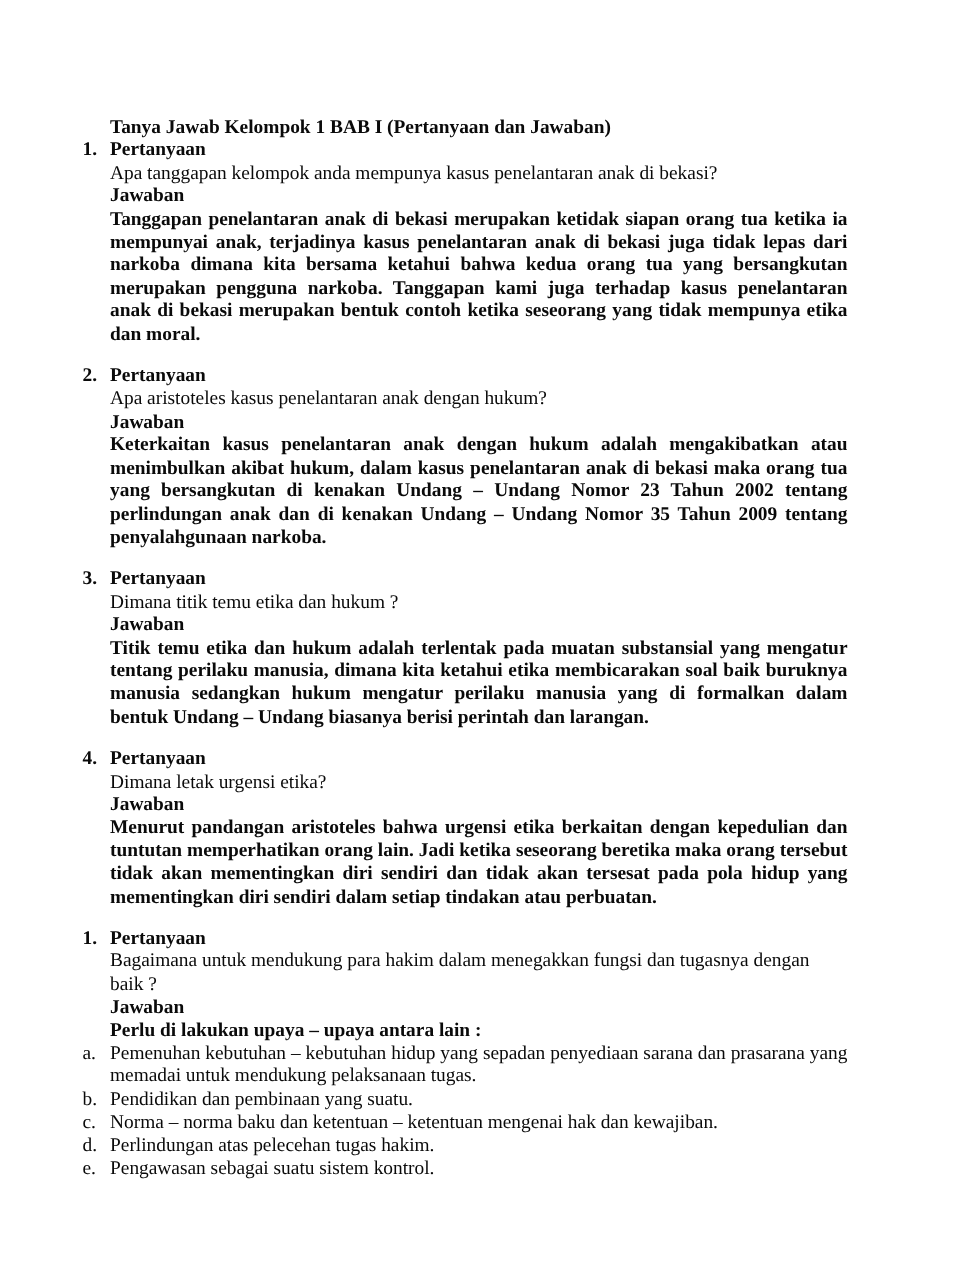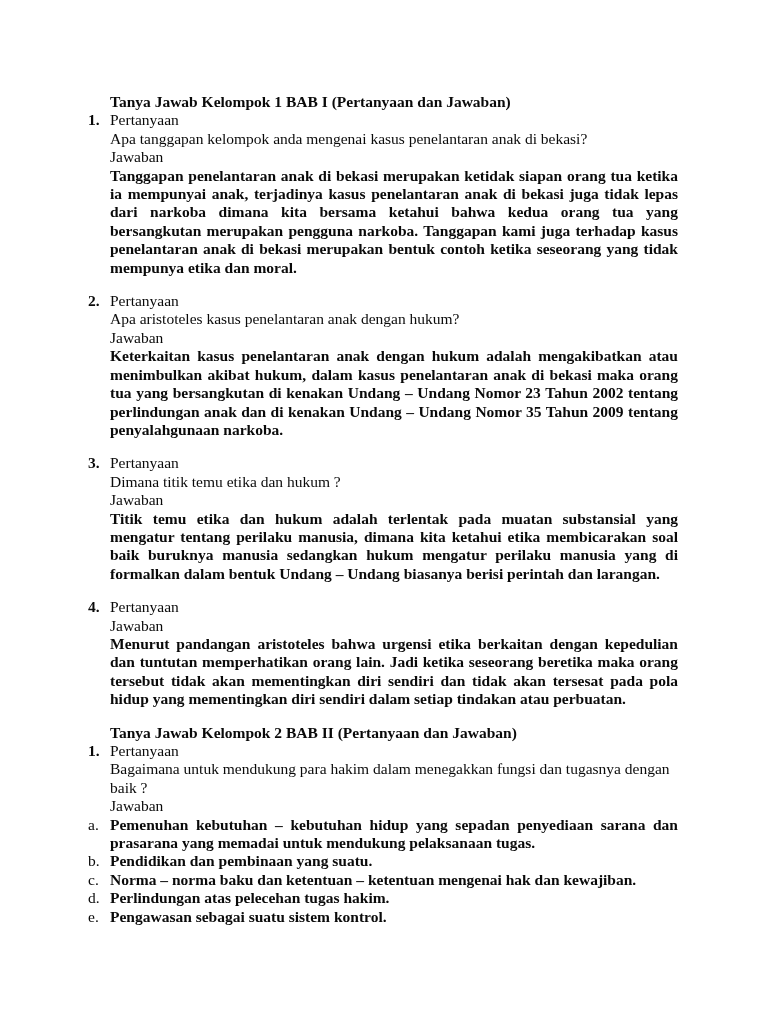"Tanya Jawab Kelompok 1 BAB" .page { padding: 93px 90px 0 88px -> 93px 90px 0 66px }
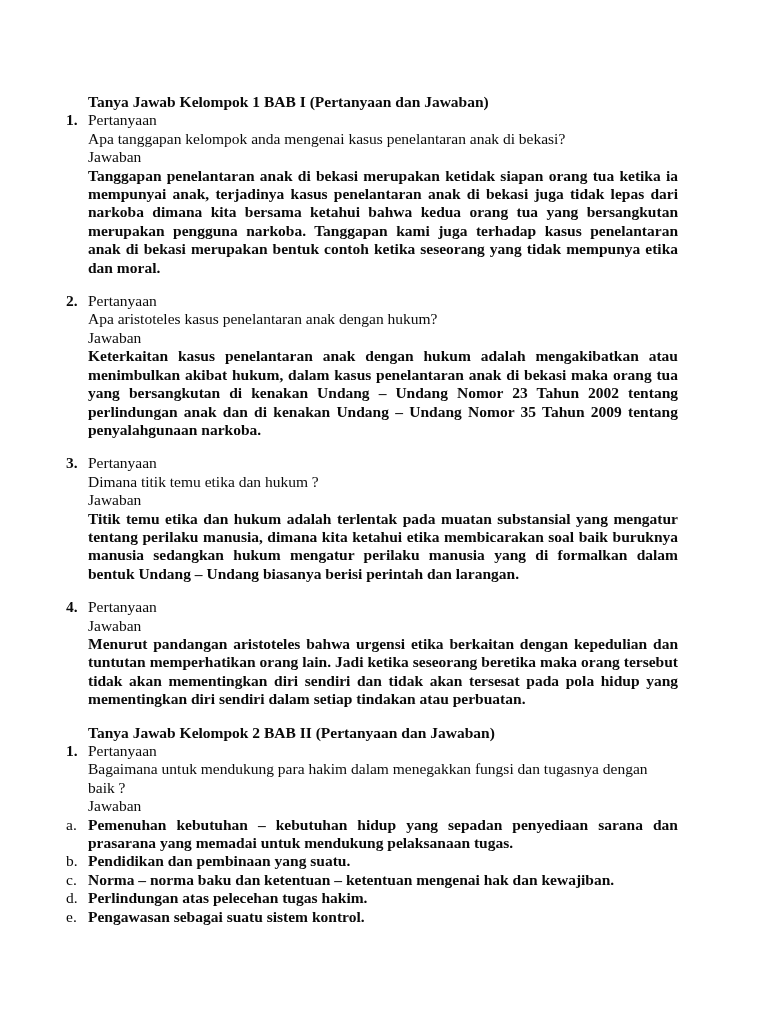"Pertanyaan" .q-label, .a-label { font-weight: 400 -> 700 }
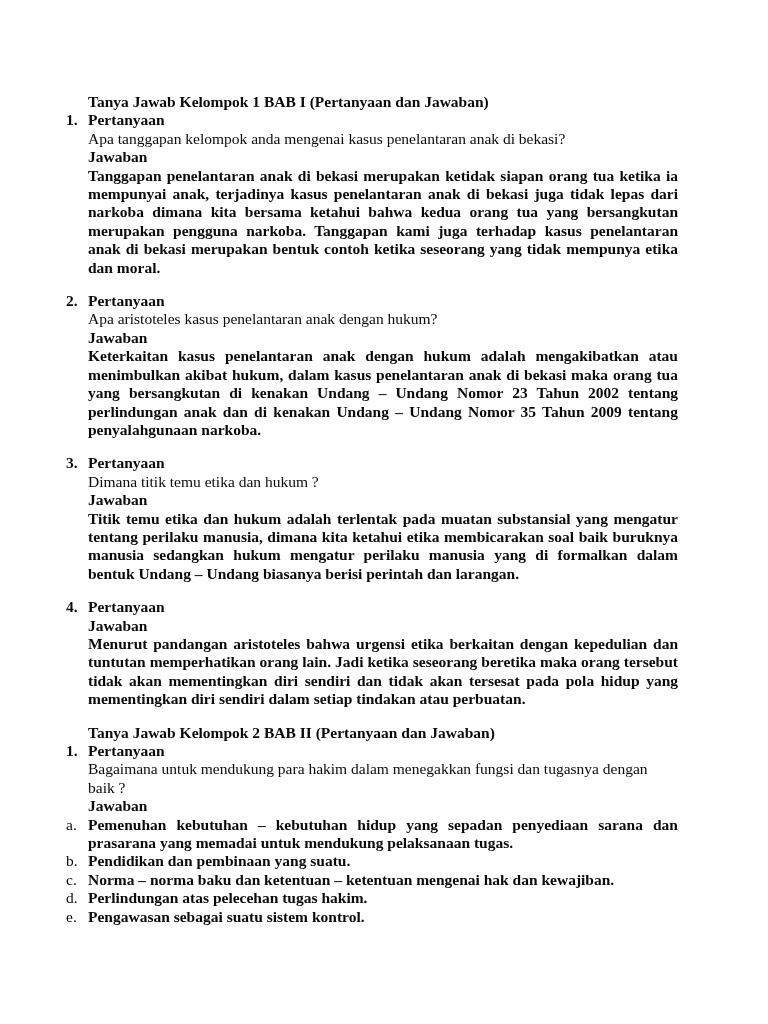"Apa tanggapan kelompok anda mengenai" div.question { text: mengenai -> mempunya }
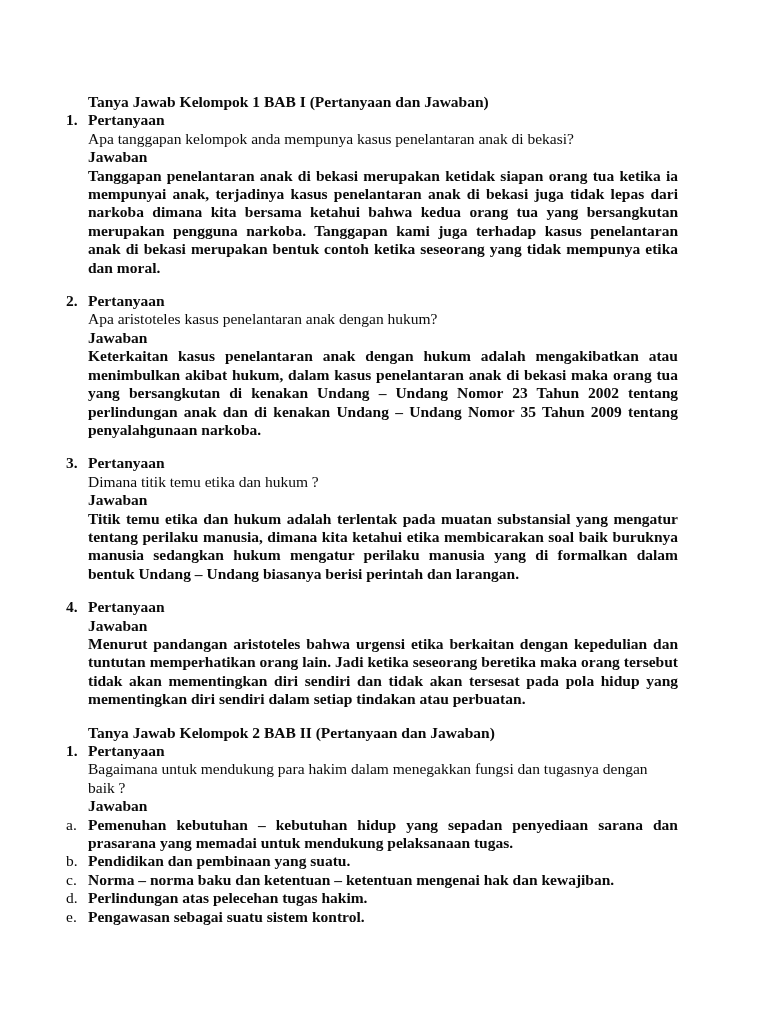"Dimana letak urgensi etika?" div.question { html: none -> <div>Dimana letak urgensi etika?</div> }
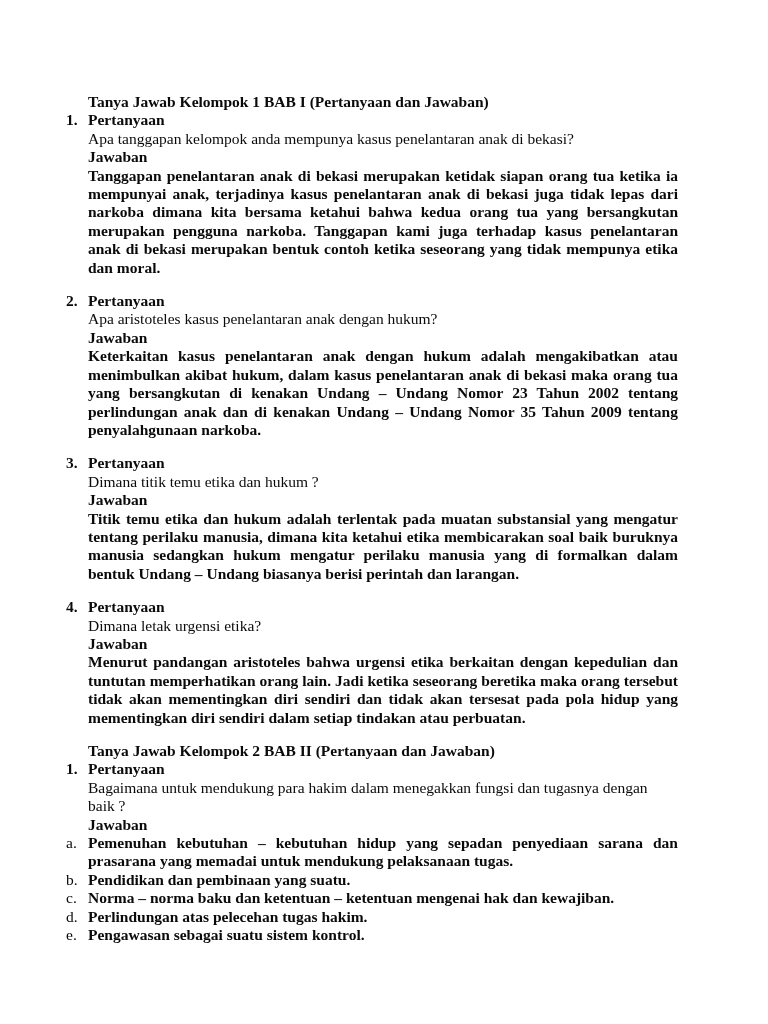"Tanya Jawab Kelompok 2 BAB" div.group-title { html: <div>Tanya Jawab Kelompok 2 BAB II (Pertanyaan dan Jawaban)</div> -> none }
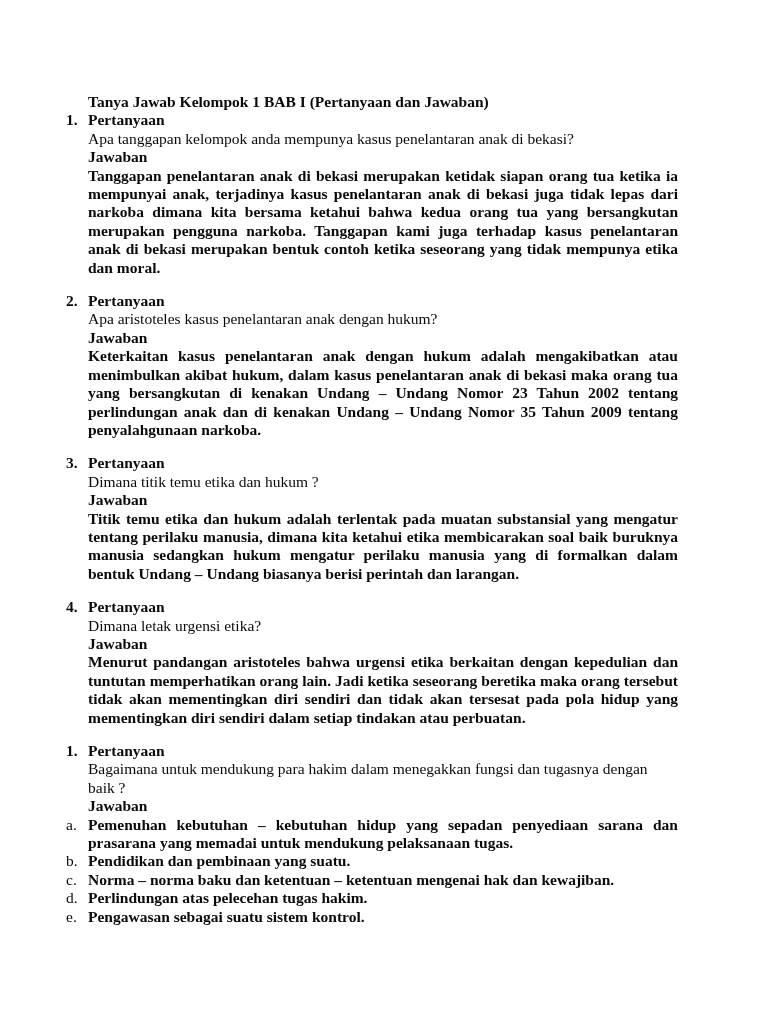"Perlu di lakukan upaya –" div.answer { html: none -> <div>Perlu di lakukan upaya – upaya antara lain :</div> }
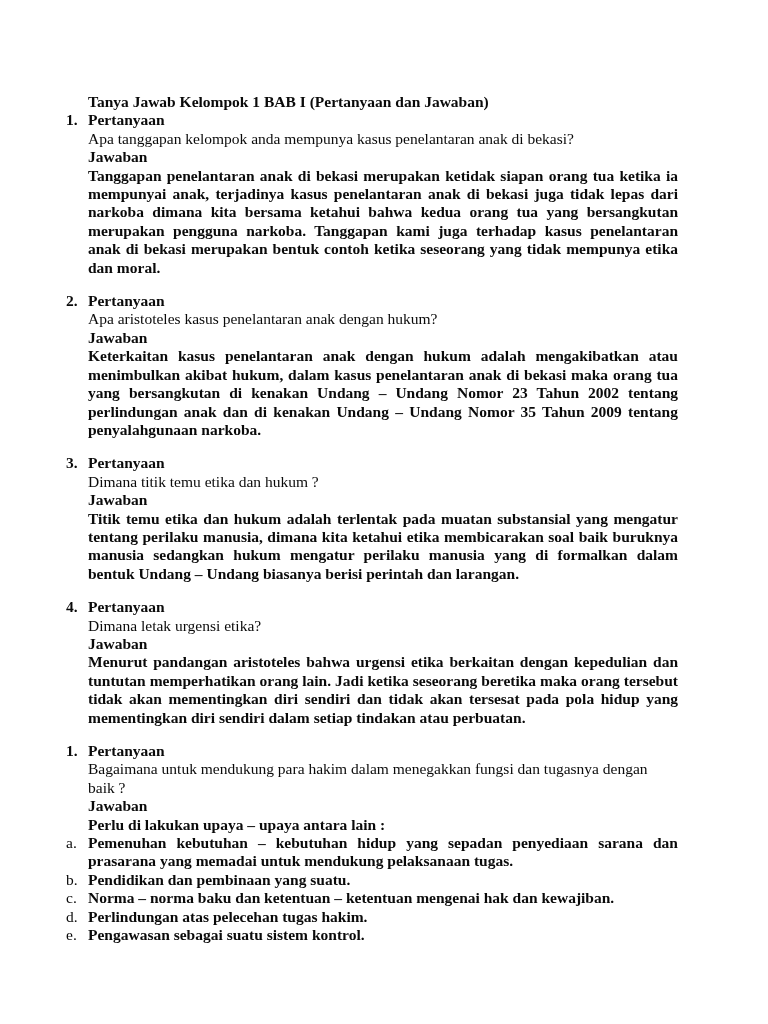"Pemenuhan kebutuhan – kebutuhan hidup" .sub-text { font-weight: bold -> none }
